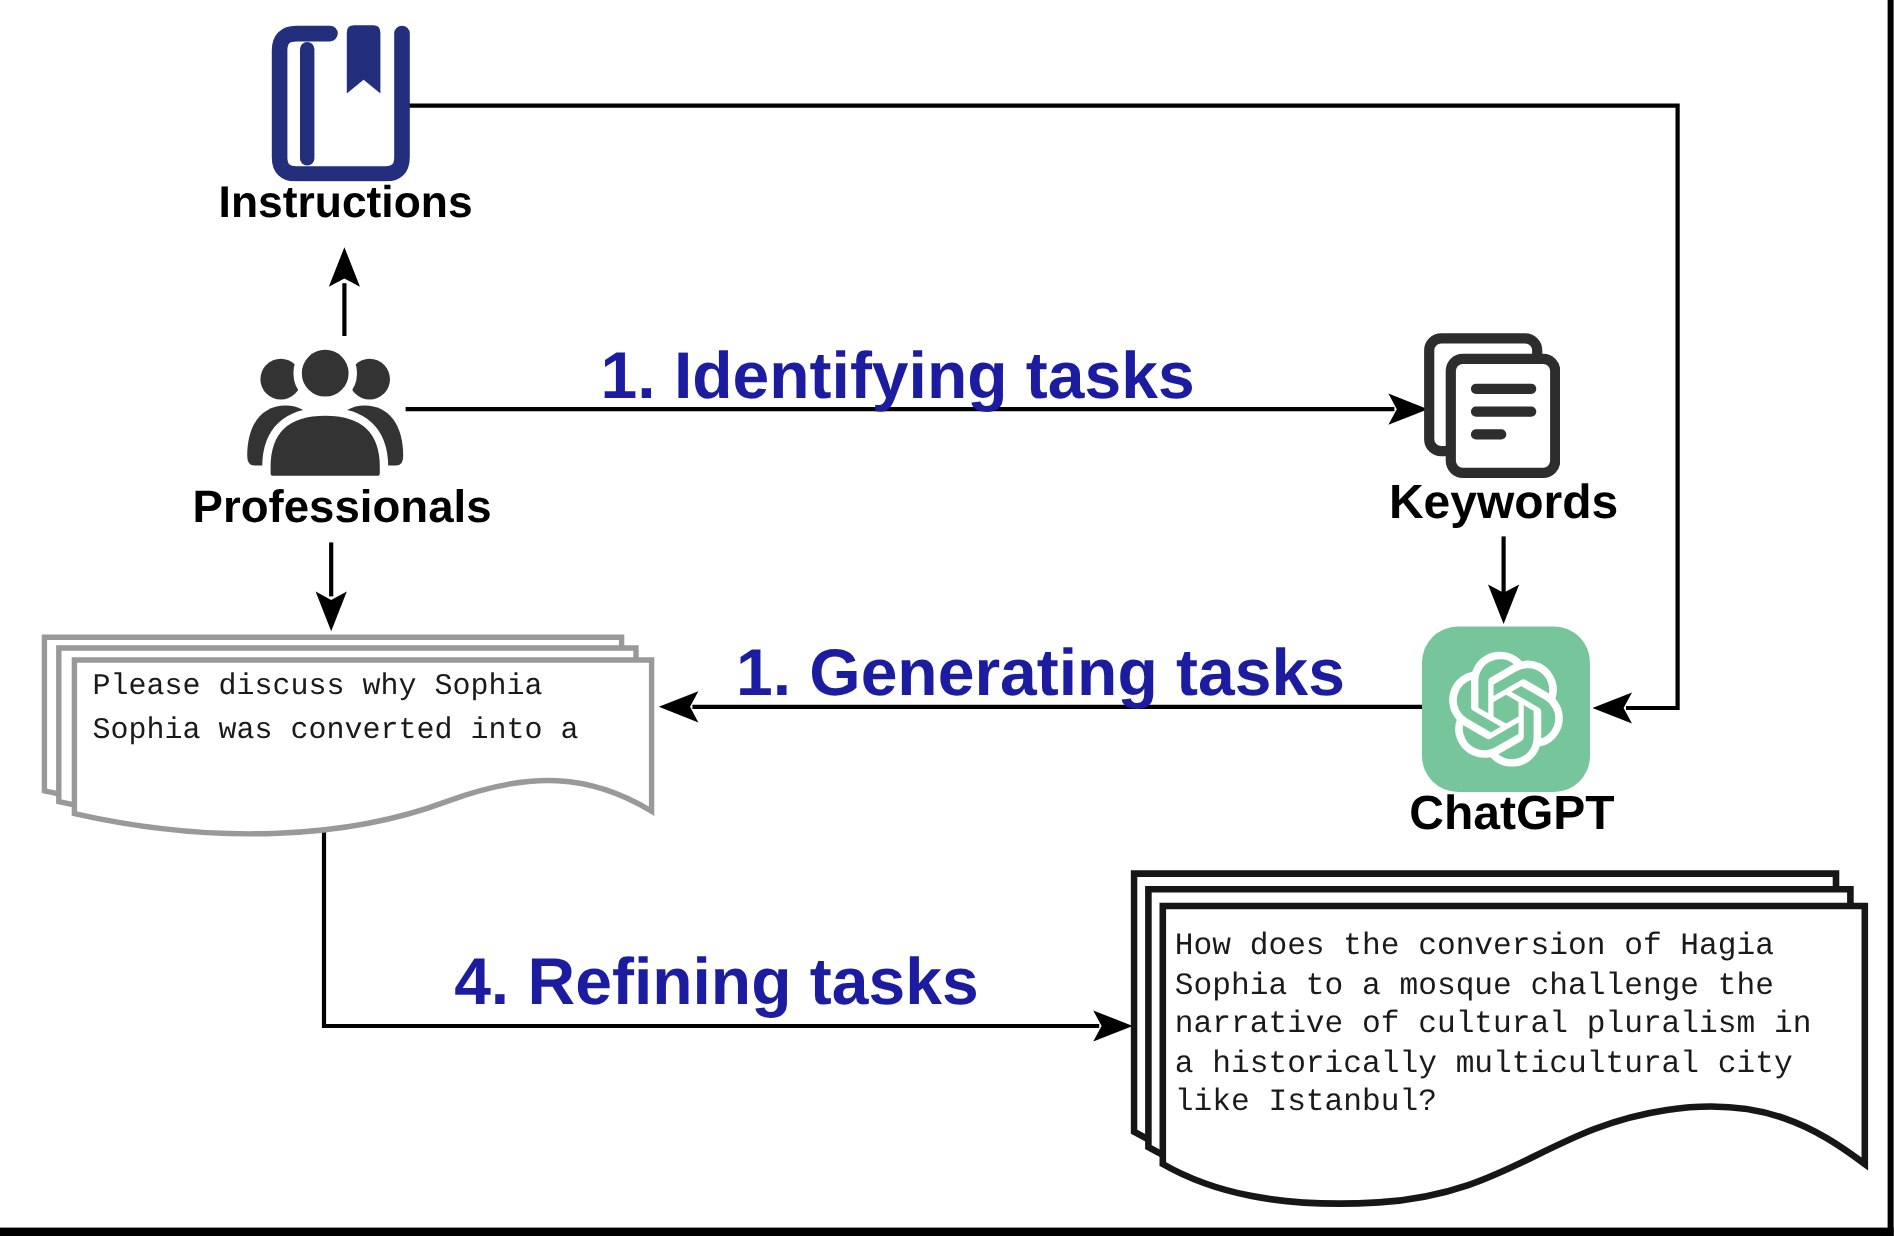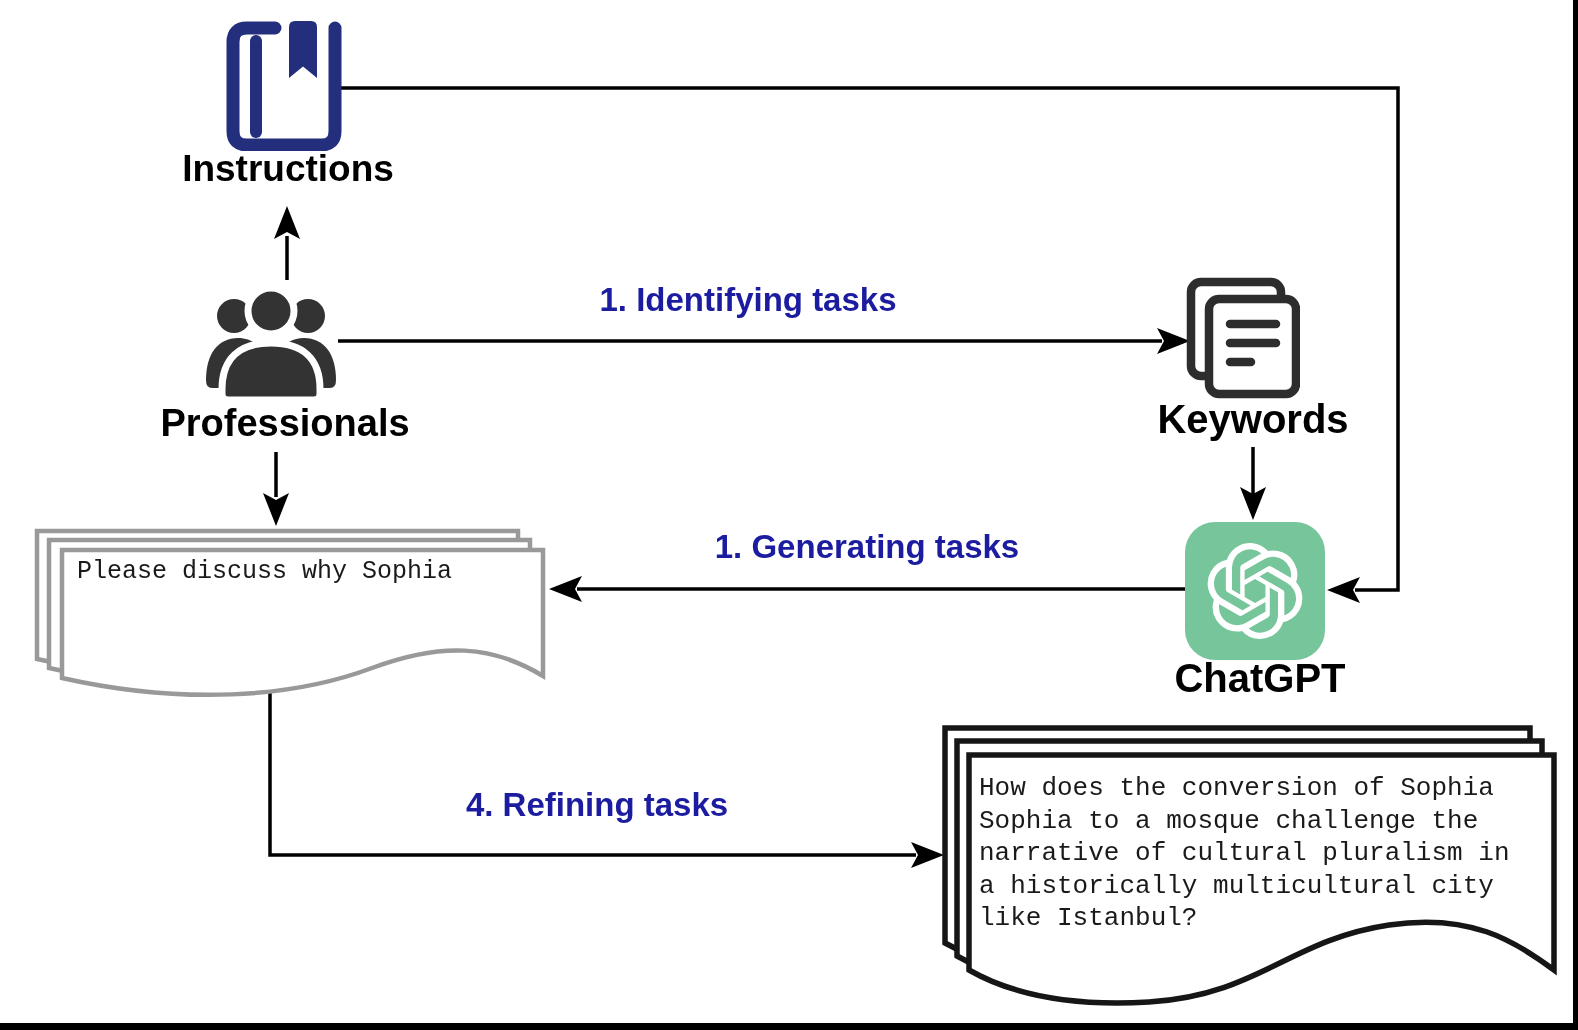"1. Identifying tasks" .step-label { font-size: 33px -> 55px }
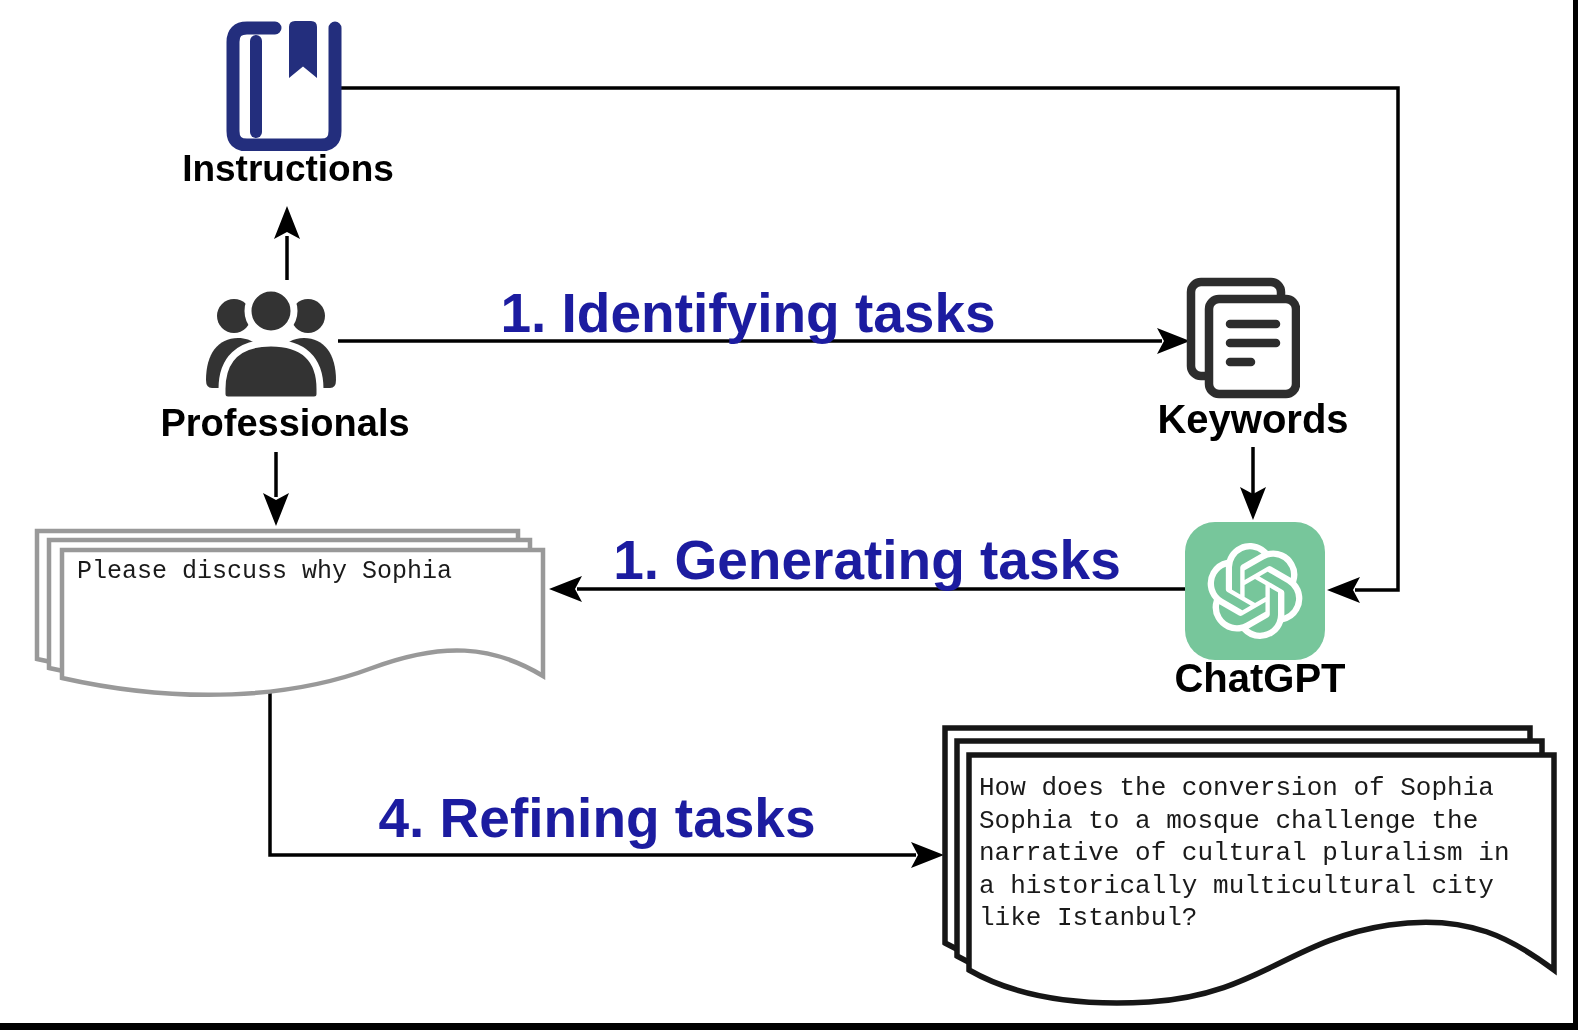"Sophia was converted into a" div.doc-line { html: none -> <div>Sophia was converted into a</div> }
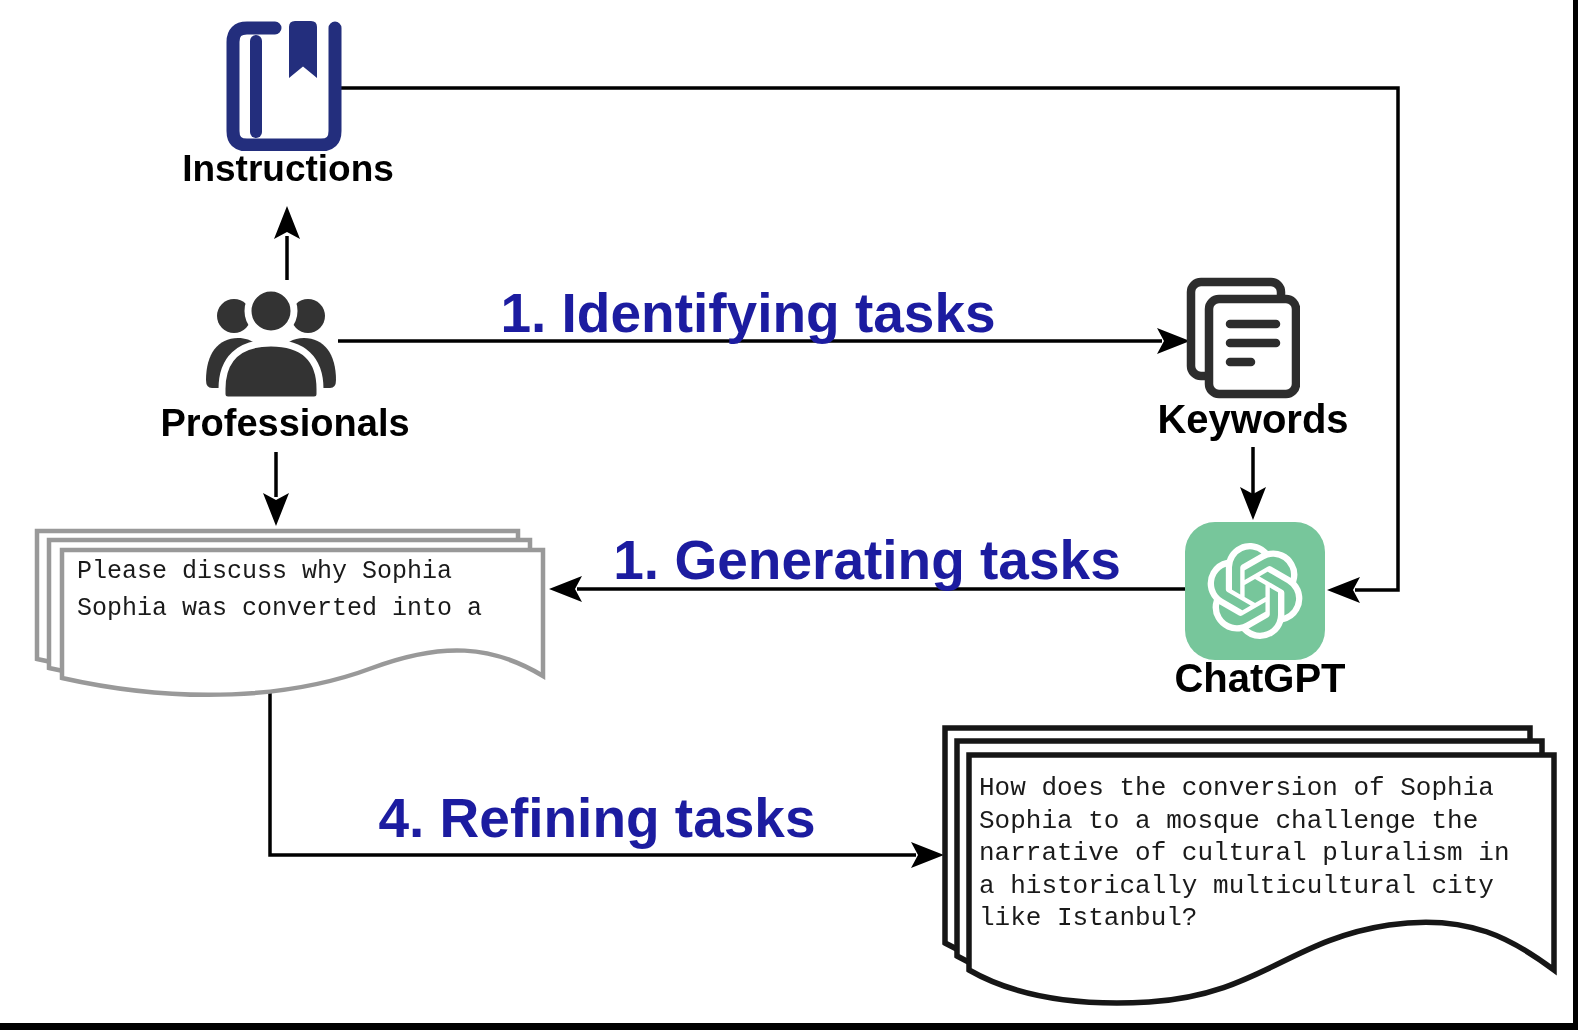"How does the conversion of" div.doc-line { text: Sophia -> Hagia }
